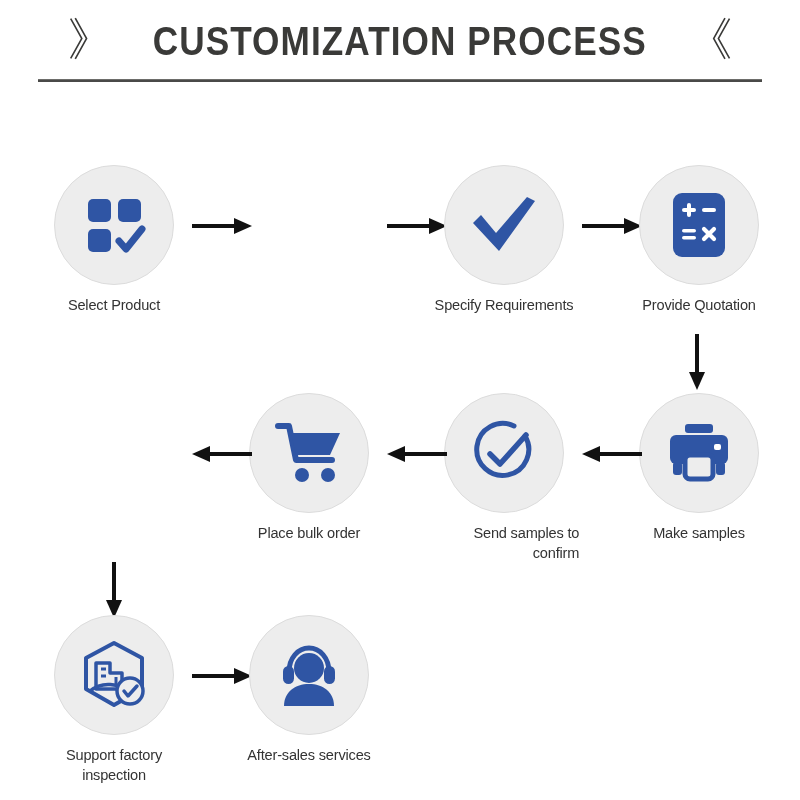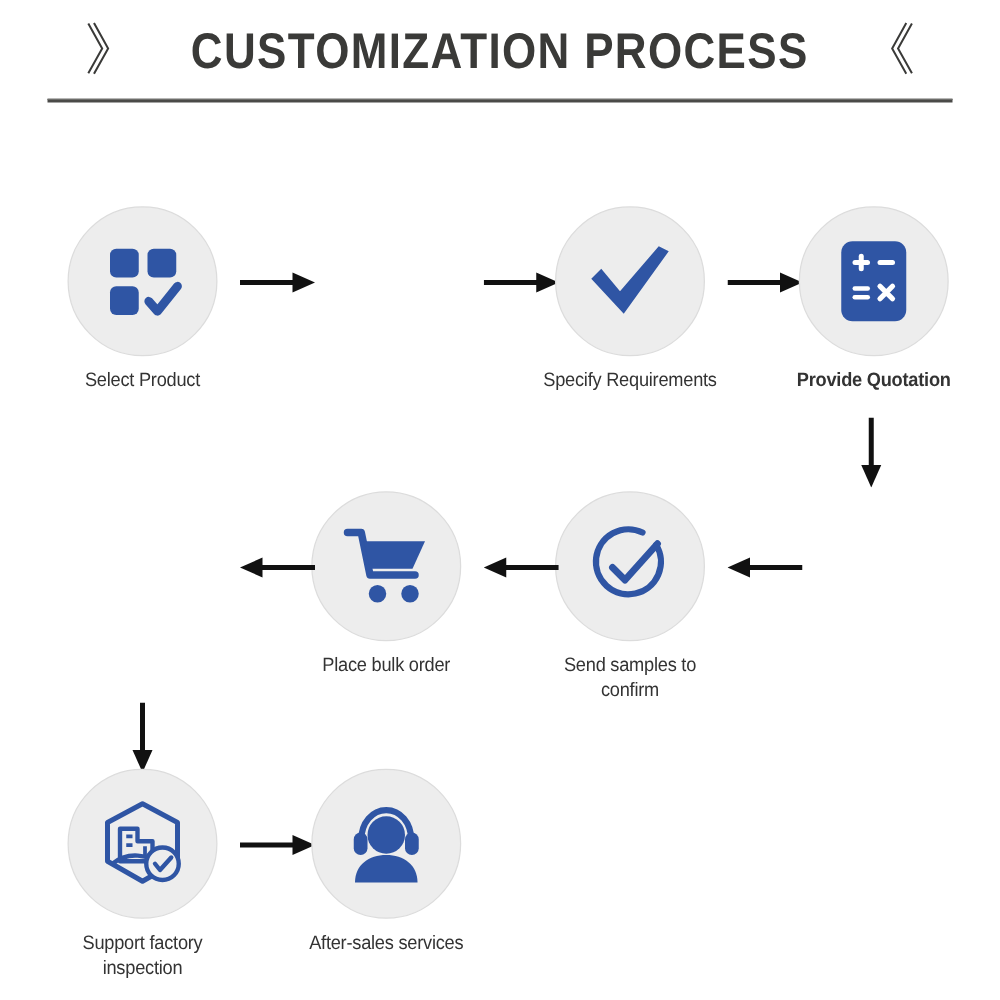"Provide Quotation" div.node { font-weight: bold -> none }
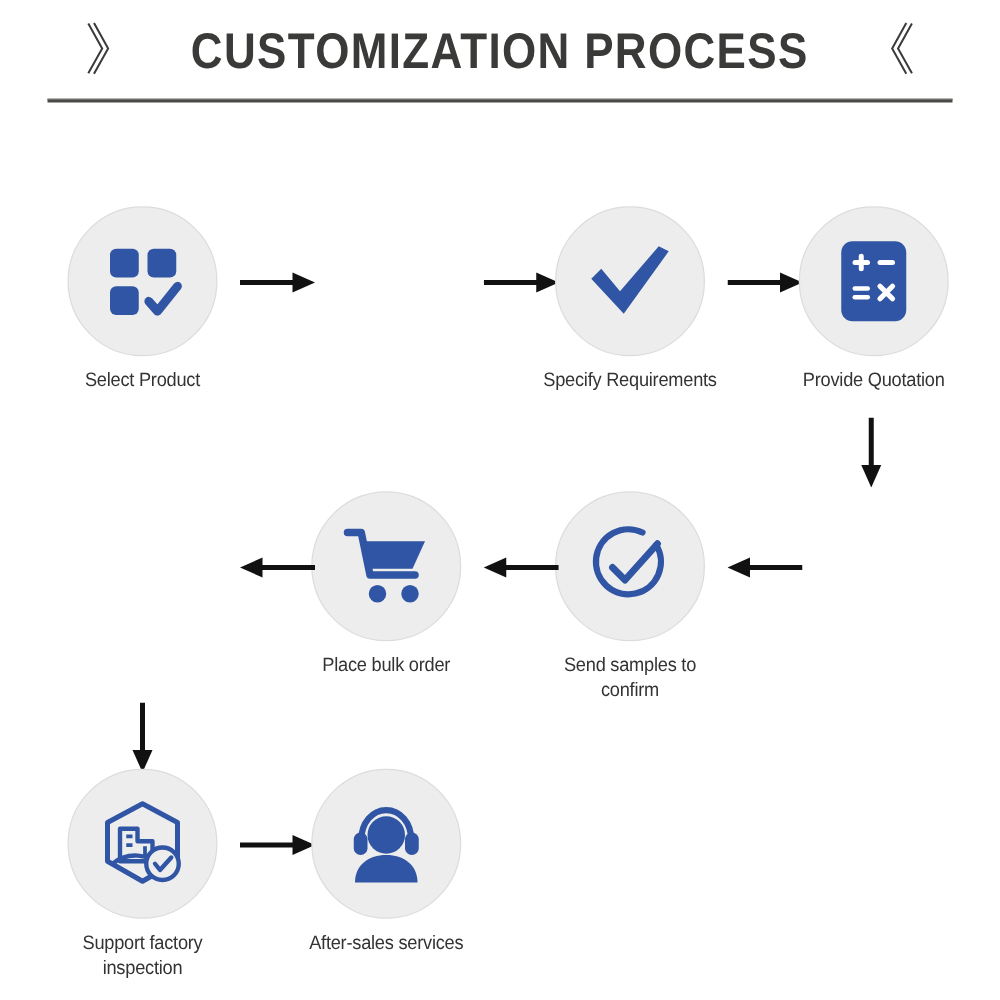"Send samples to confirm" div.node { text-align: none -> right }
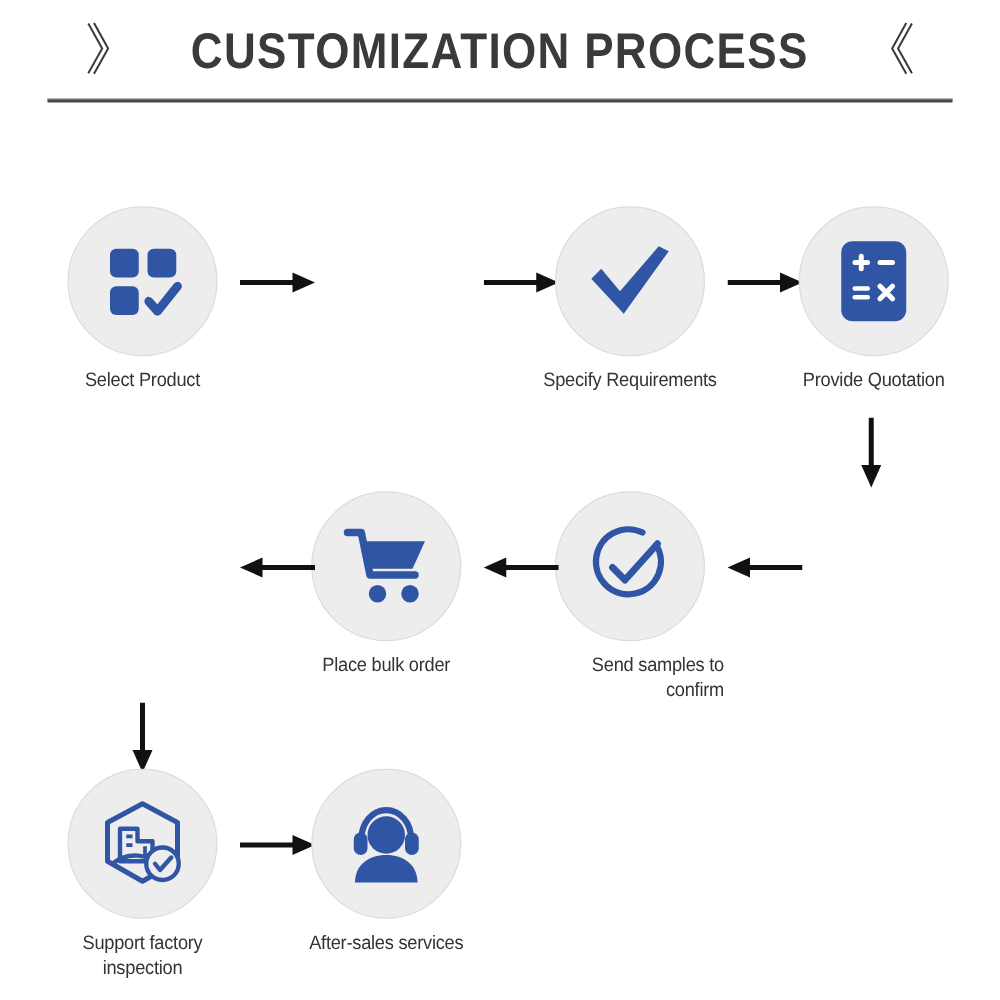"Make samples" div.node { html: none -> <div> <div> <svg> <rect></rect> <rect></rect> <rect></rect> <rect></rect> <rect></rect> <rect></rect> </svg> </div> <div>Make samples</div> </div> }
